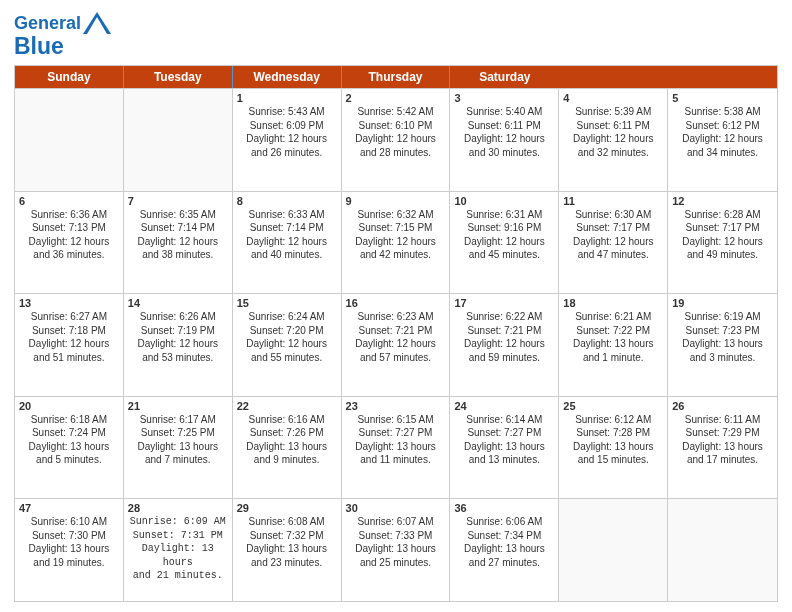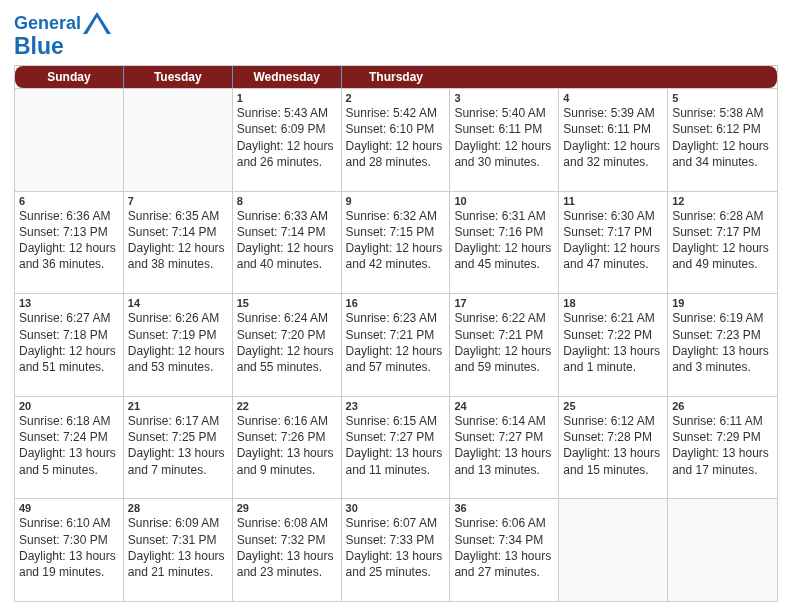"Sunday" .cal-header-row { background: #7f1d1d -> #c2410c; border-radius: 8px -> none }
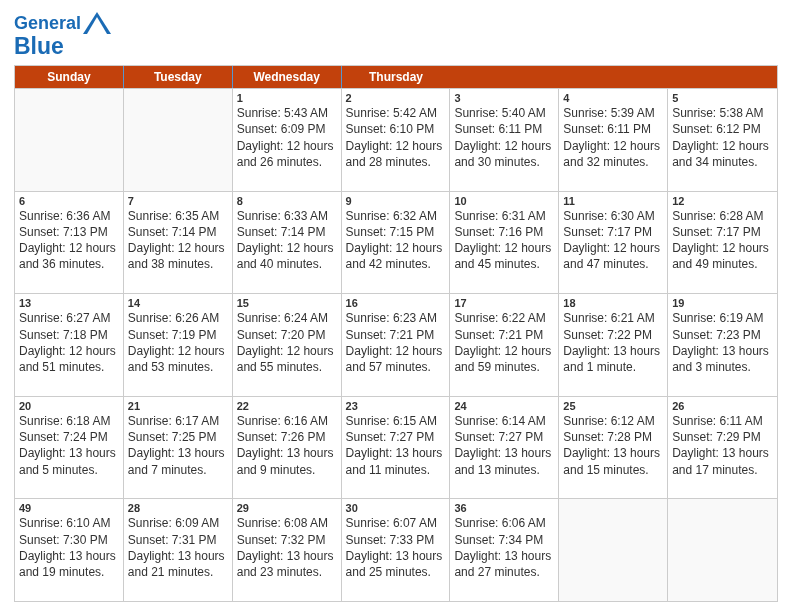"Saturday" div.cal-header-cell { html: none -> <div>Saturday</div> }
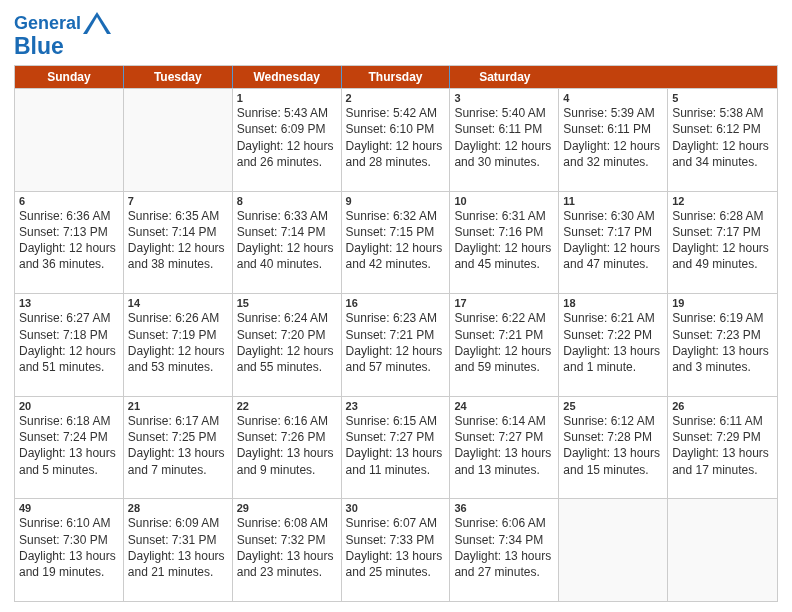"Sunrise: 5:43 AM" .cell-text { font-size: 12px -> 10px; text-align: none -> center }
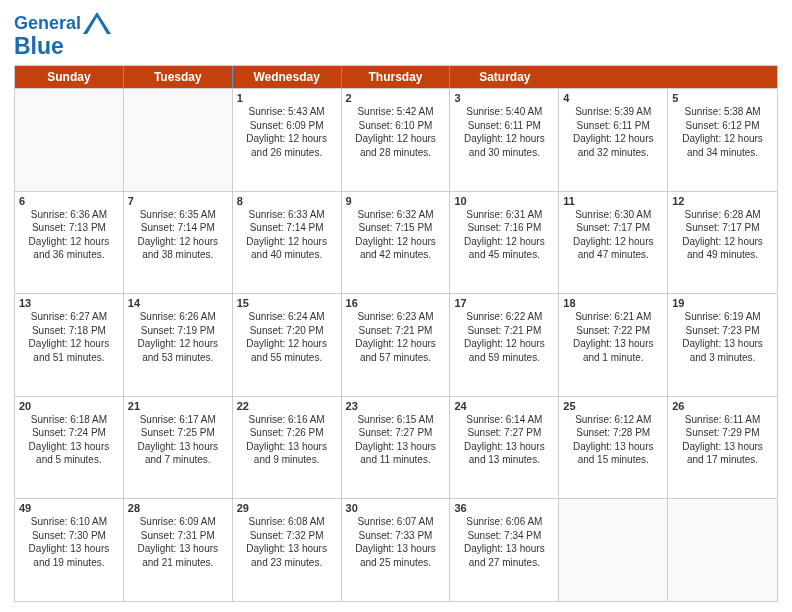"Sunrise: 6:31 AM" div.cell-text { text: 7:16 -> 9:16 }
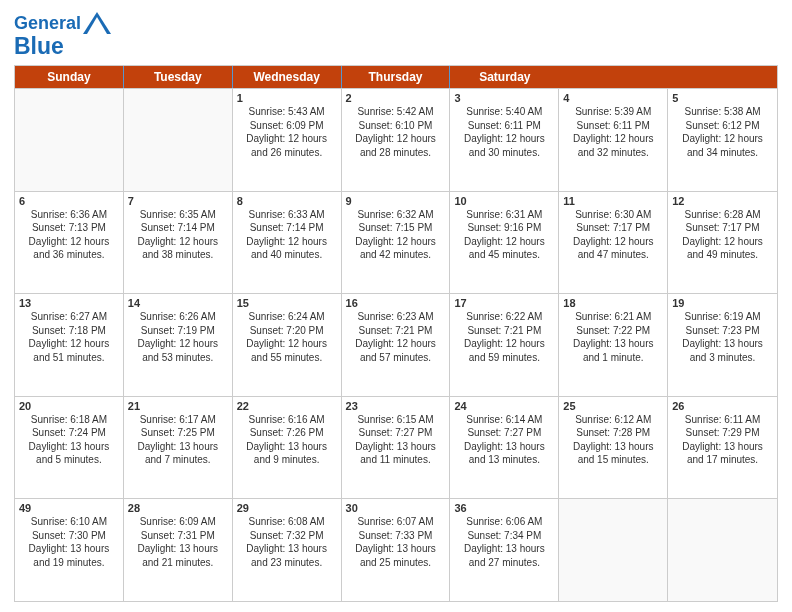"49" span.day-number { text: 49 -> 47 }
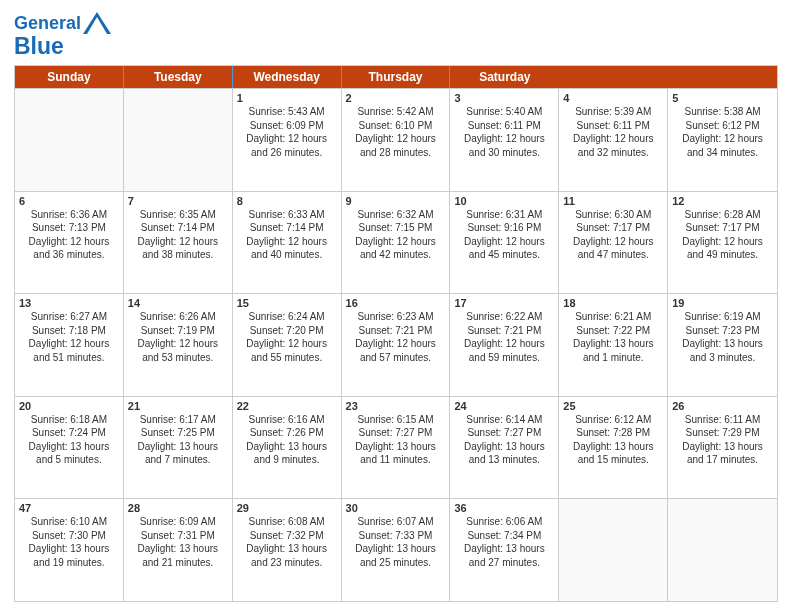"Sunrise: 6:09 AM" div.cell-text { font-family: none -> Liberation Mono, monospace }
